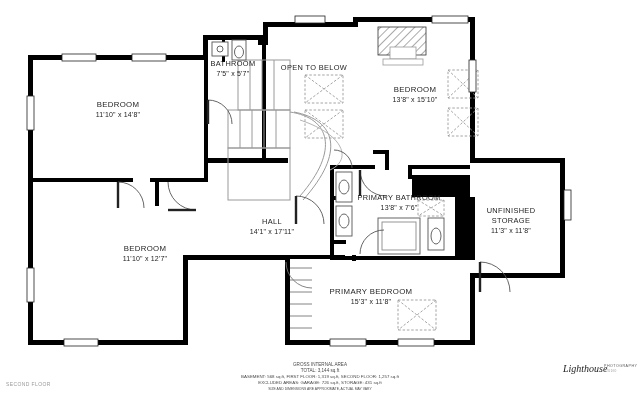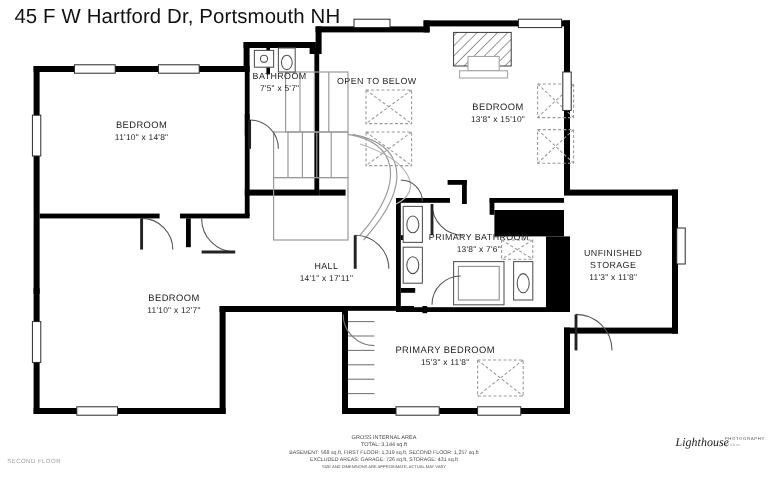"45 F W Hartford Dr," div.title { html: <div>45 F W Hartford Dr, Portsmouth NH</div> -> none }
